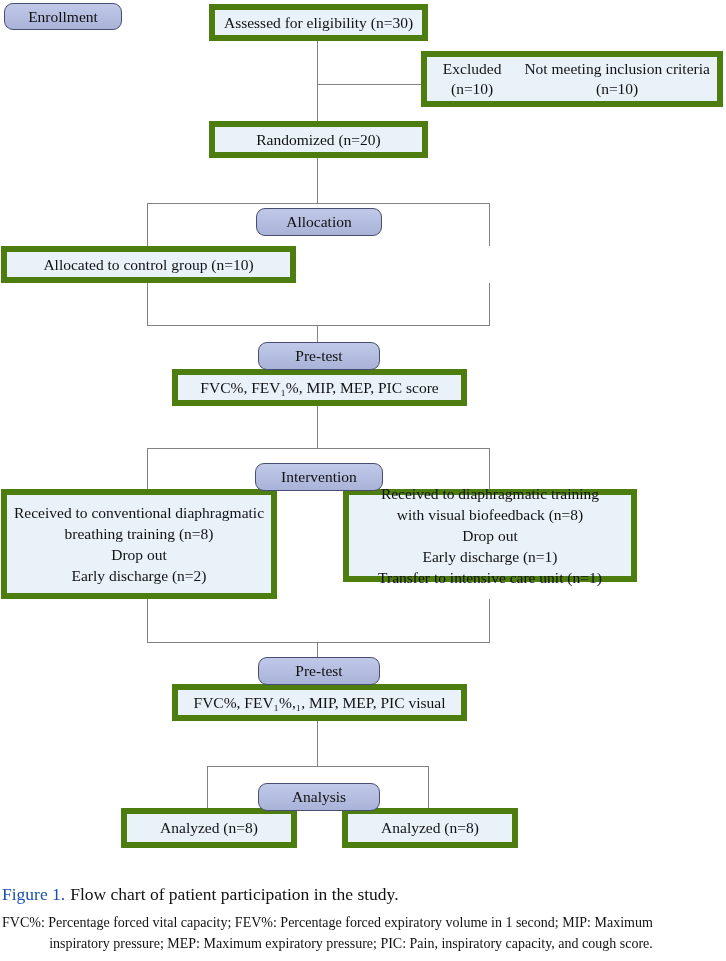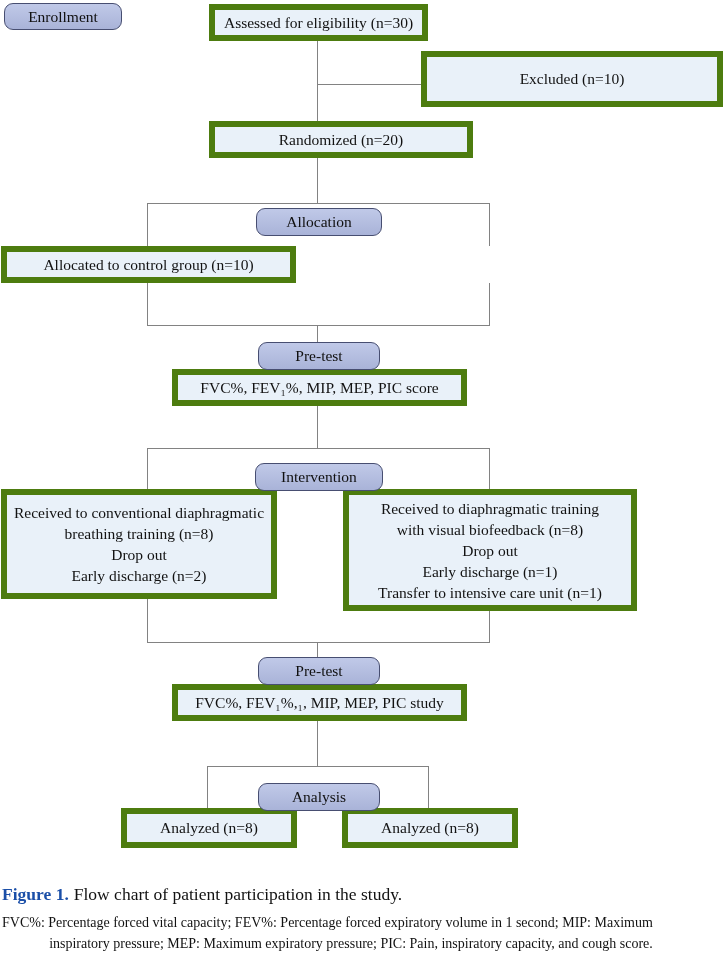"Not meeting inclusion criteria (n=10)" div { html: none -> <div>Not meeting inclusion criteria (n=10)</div> }
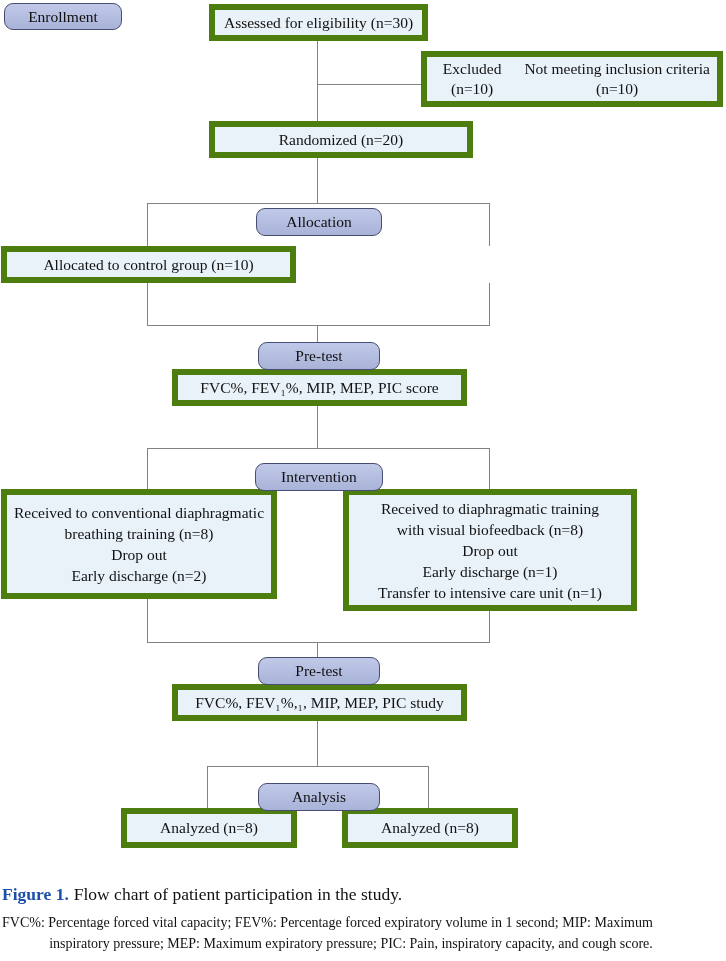"Randomized (n=20)" div.node { width: 264px -> 219px }
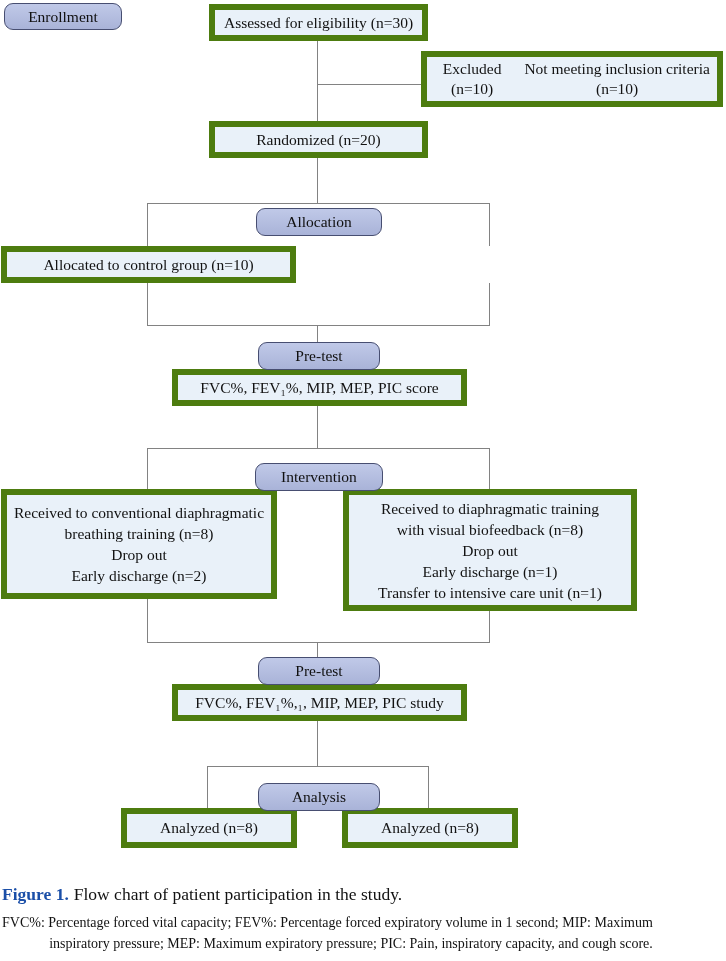"Received to diaphragmatic training" div.node { height: 122px -> 93px }
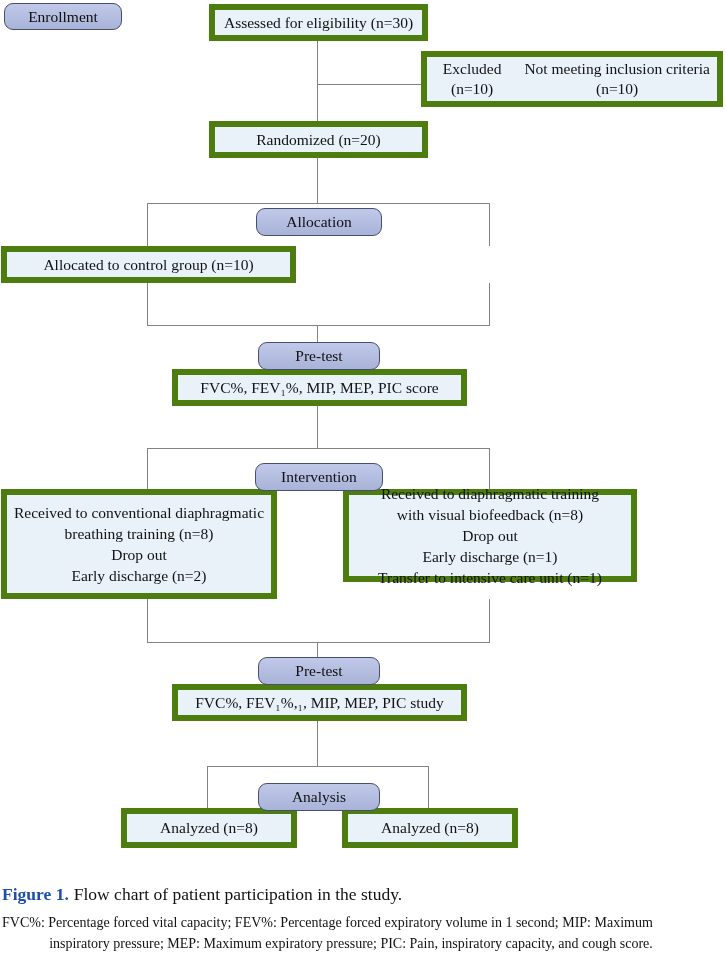"FVC%, FEV₁%,₁, MIP, MEP, PIC" div.node { text: study -> visual }
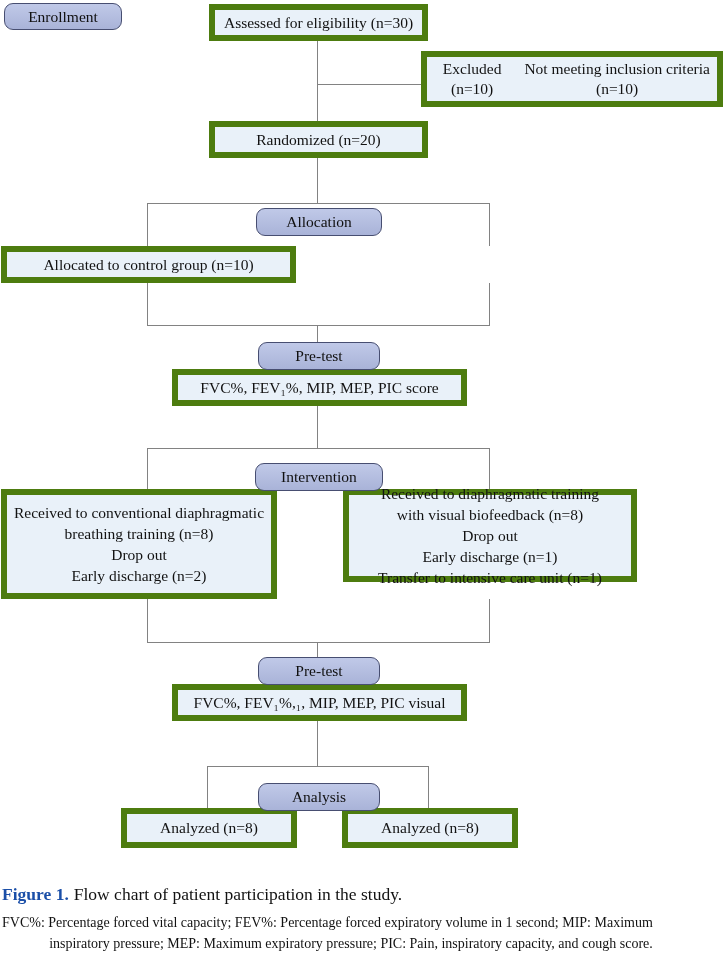"Figure 1." .caption .cap-label { font-weight: bold -> normal }
